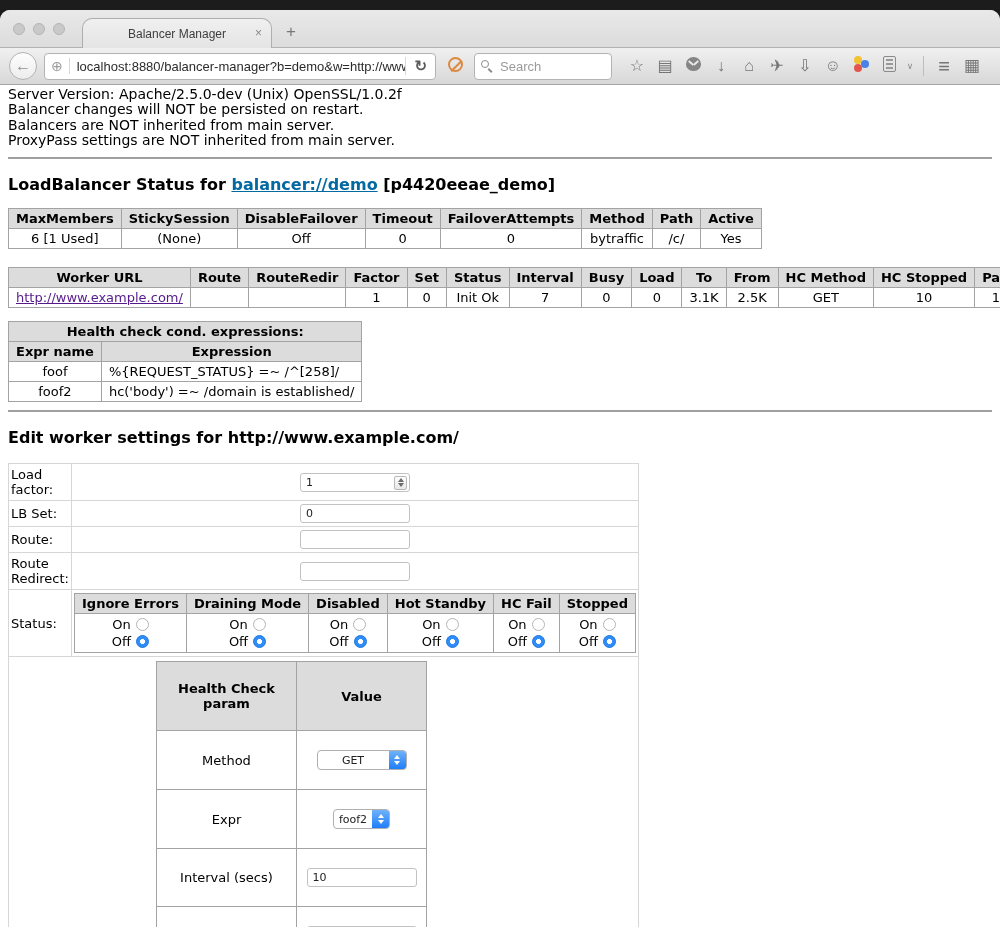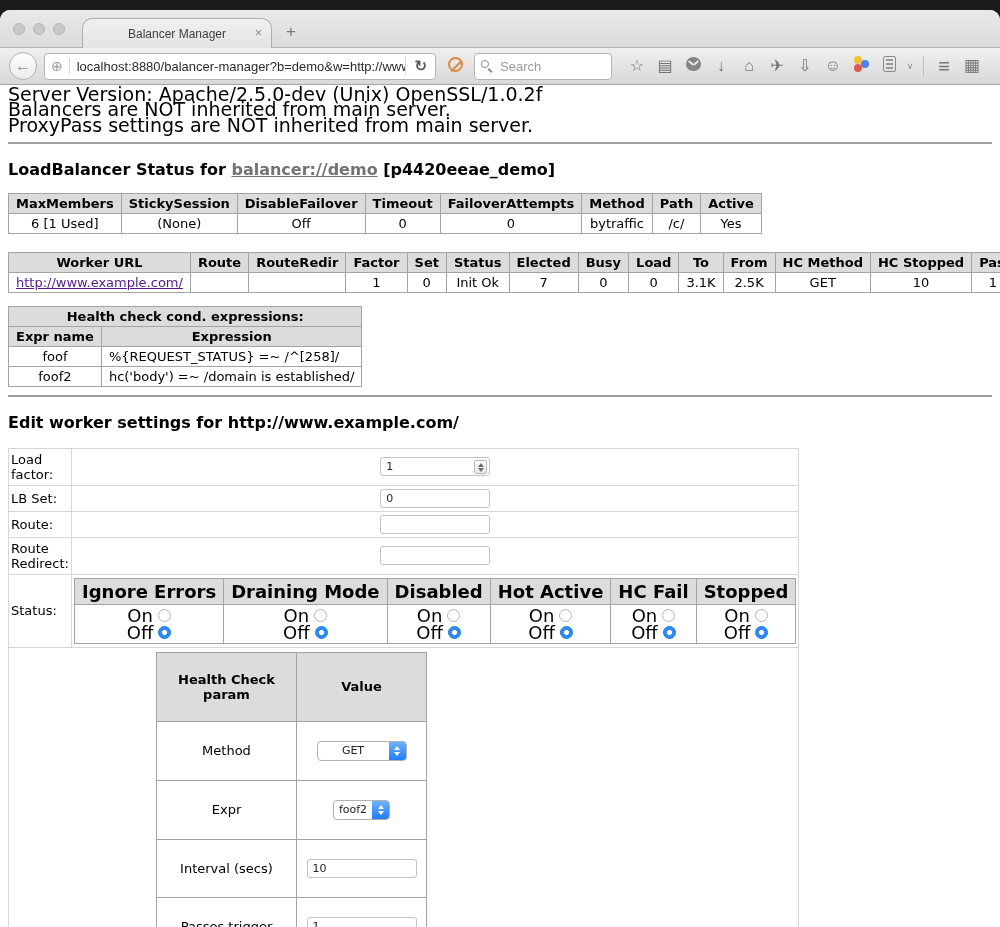"Server Version: Apache/2.5.0-dev (Unix)" .serverinfo { font-size: 19px -> 14px }
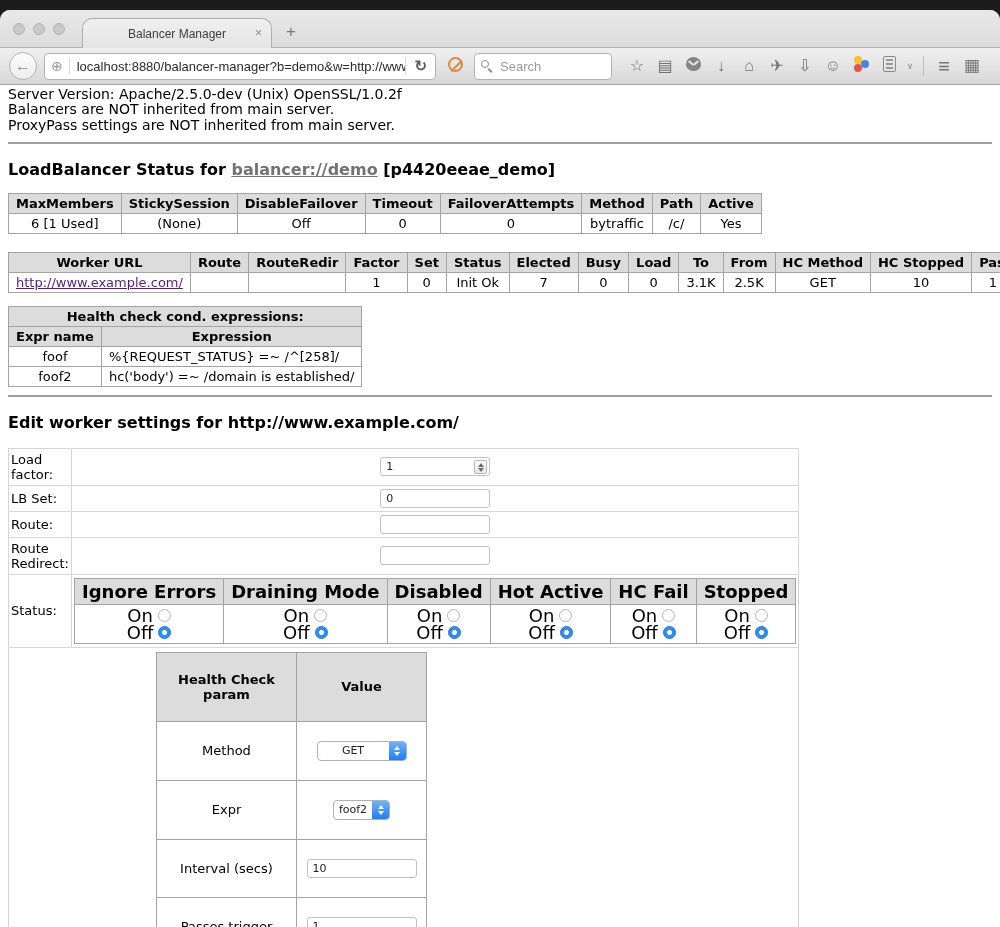"Balancer changes will NOT be" div { html: none -> <div>Balancer changes will NOT be persisted on restart.</div> }
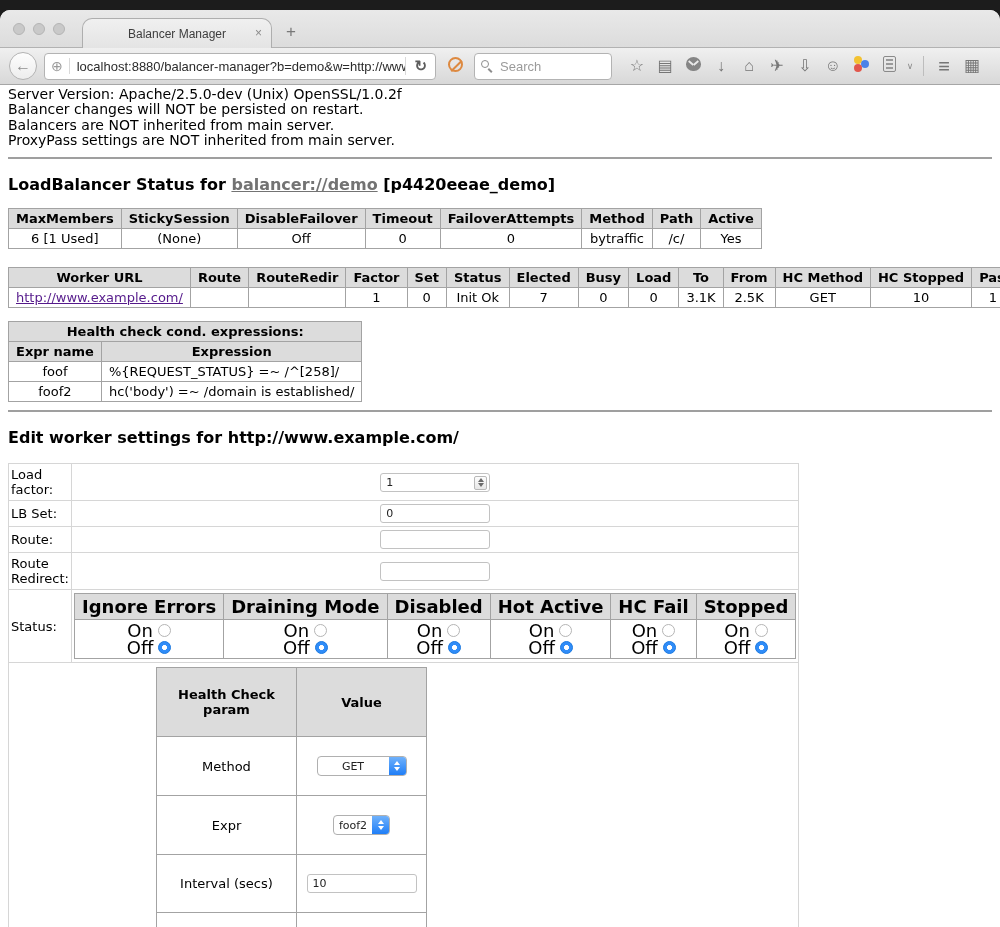"balancer://demo" a.plink { color: #737373 -> #0369a1 }
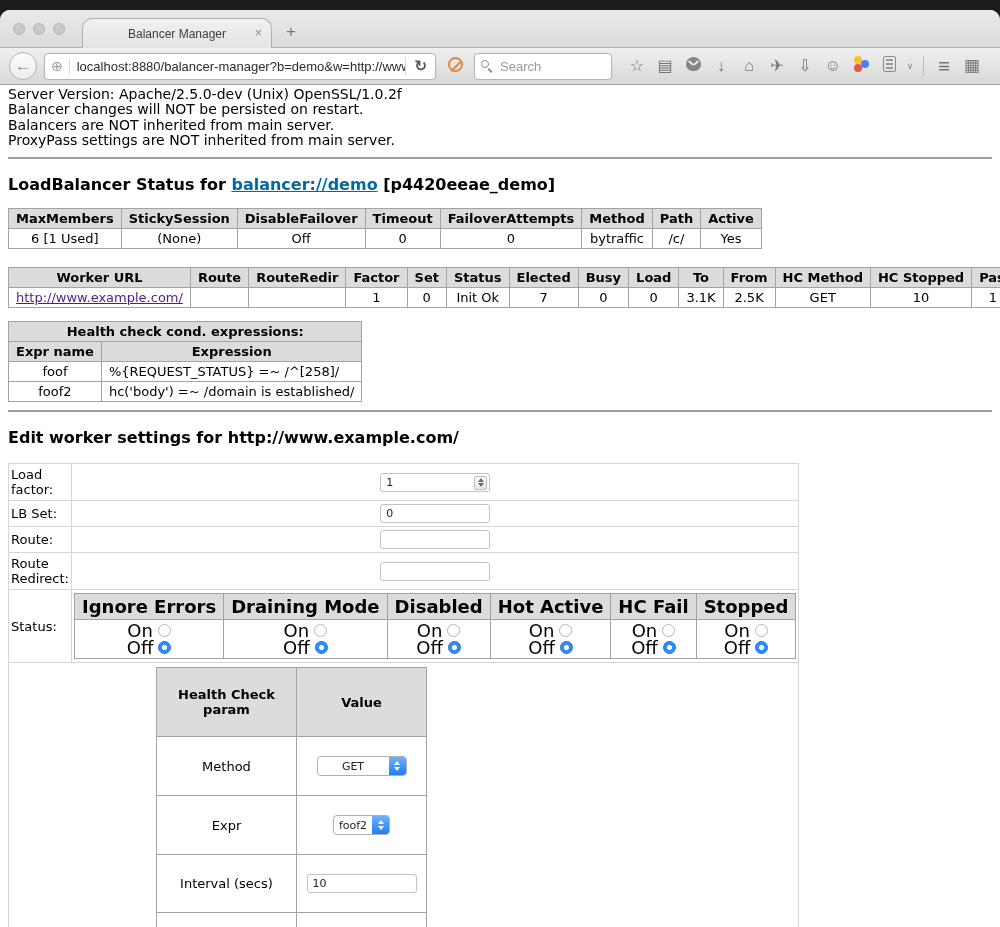"Elected" th { text: Elected -> Interval }
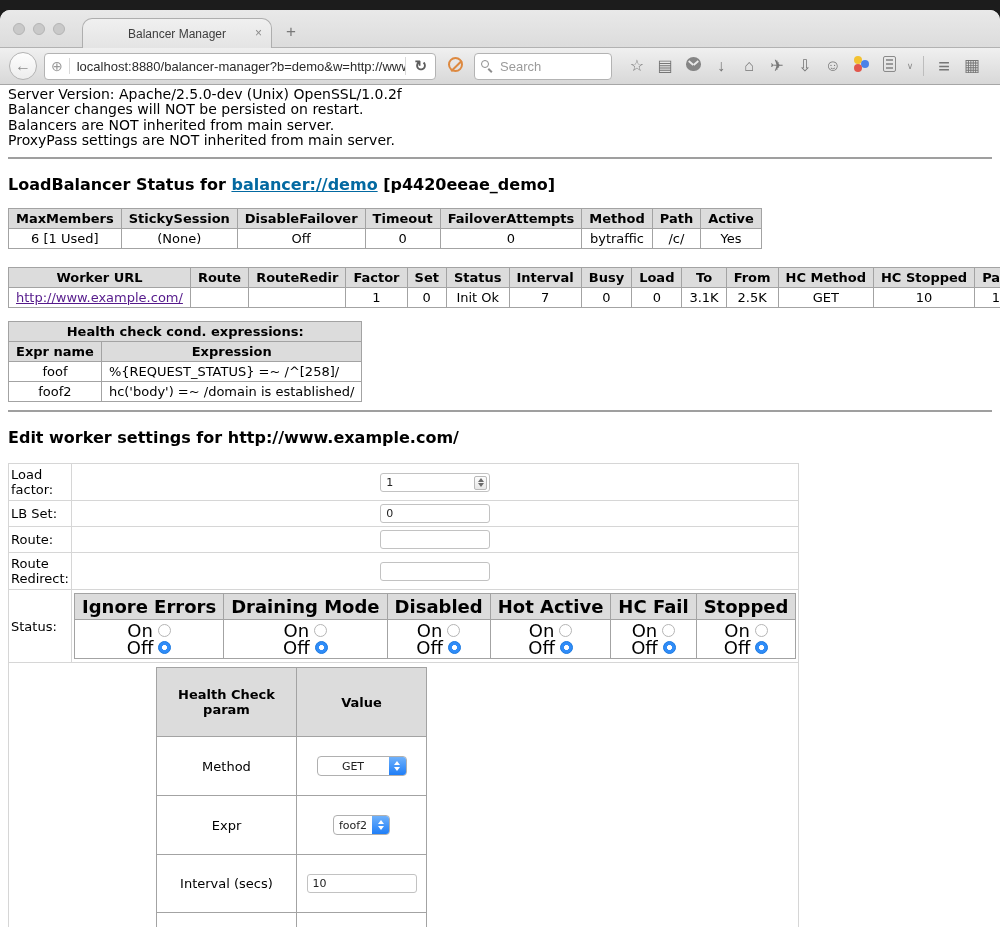"Ignore Errors" table.stable { font-size: 18px -> 13px }
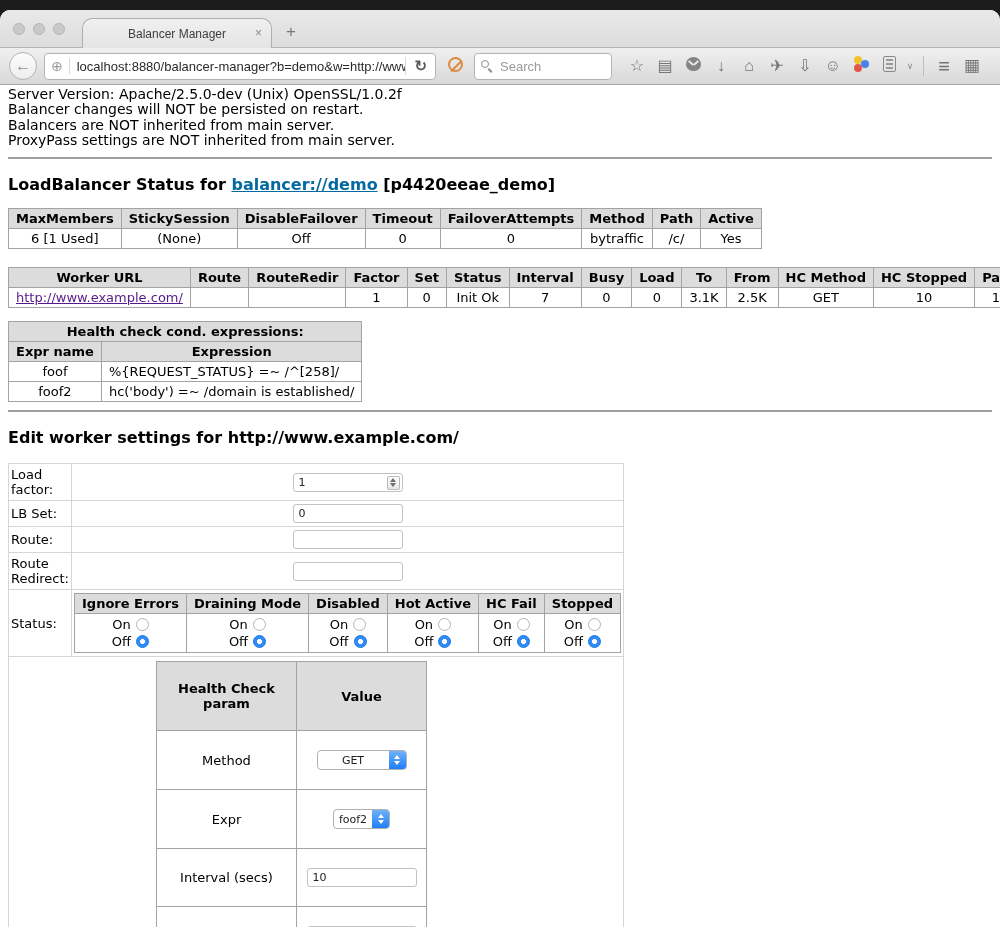"Hot Active" th { text: Active -> Standby }
